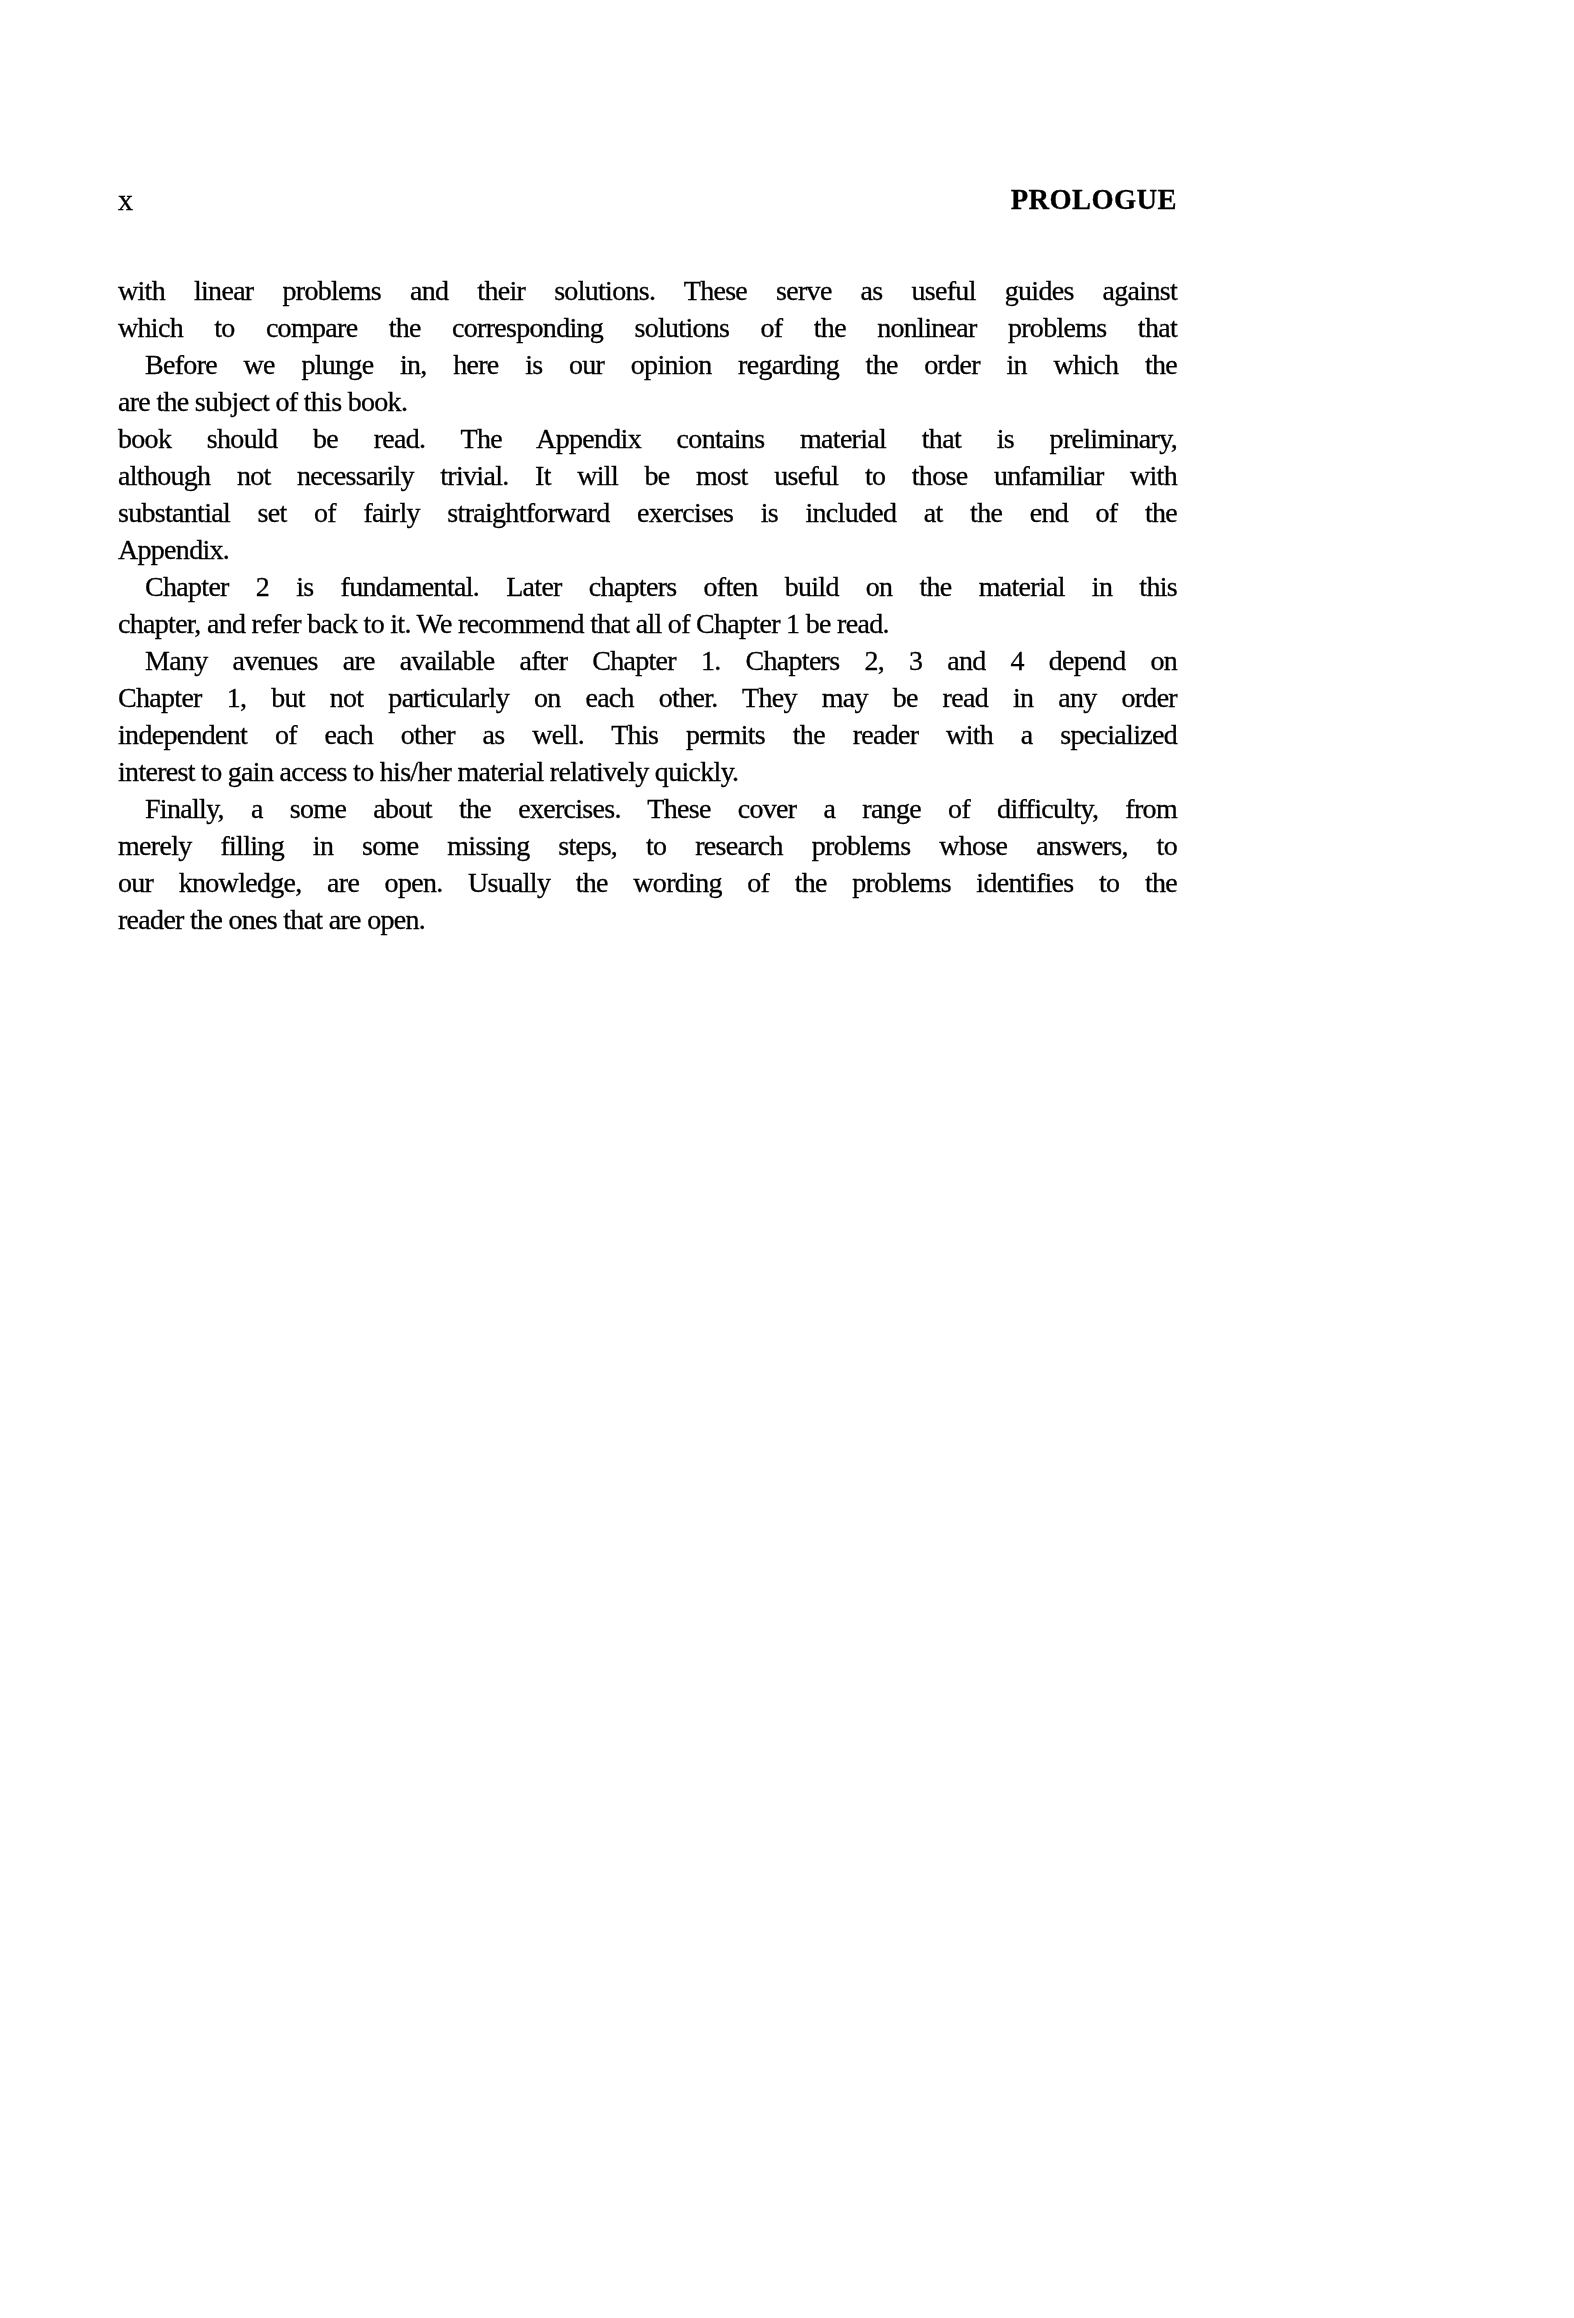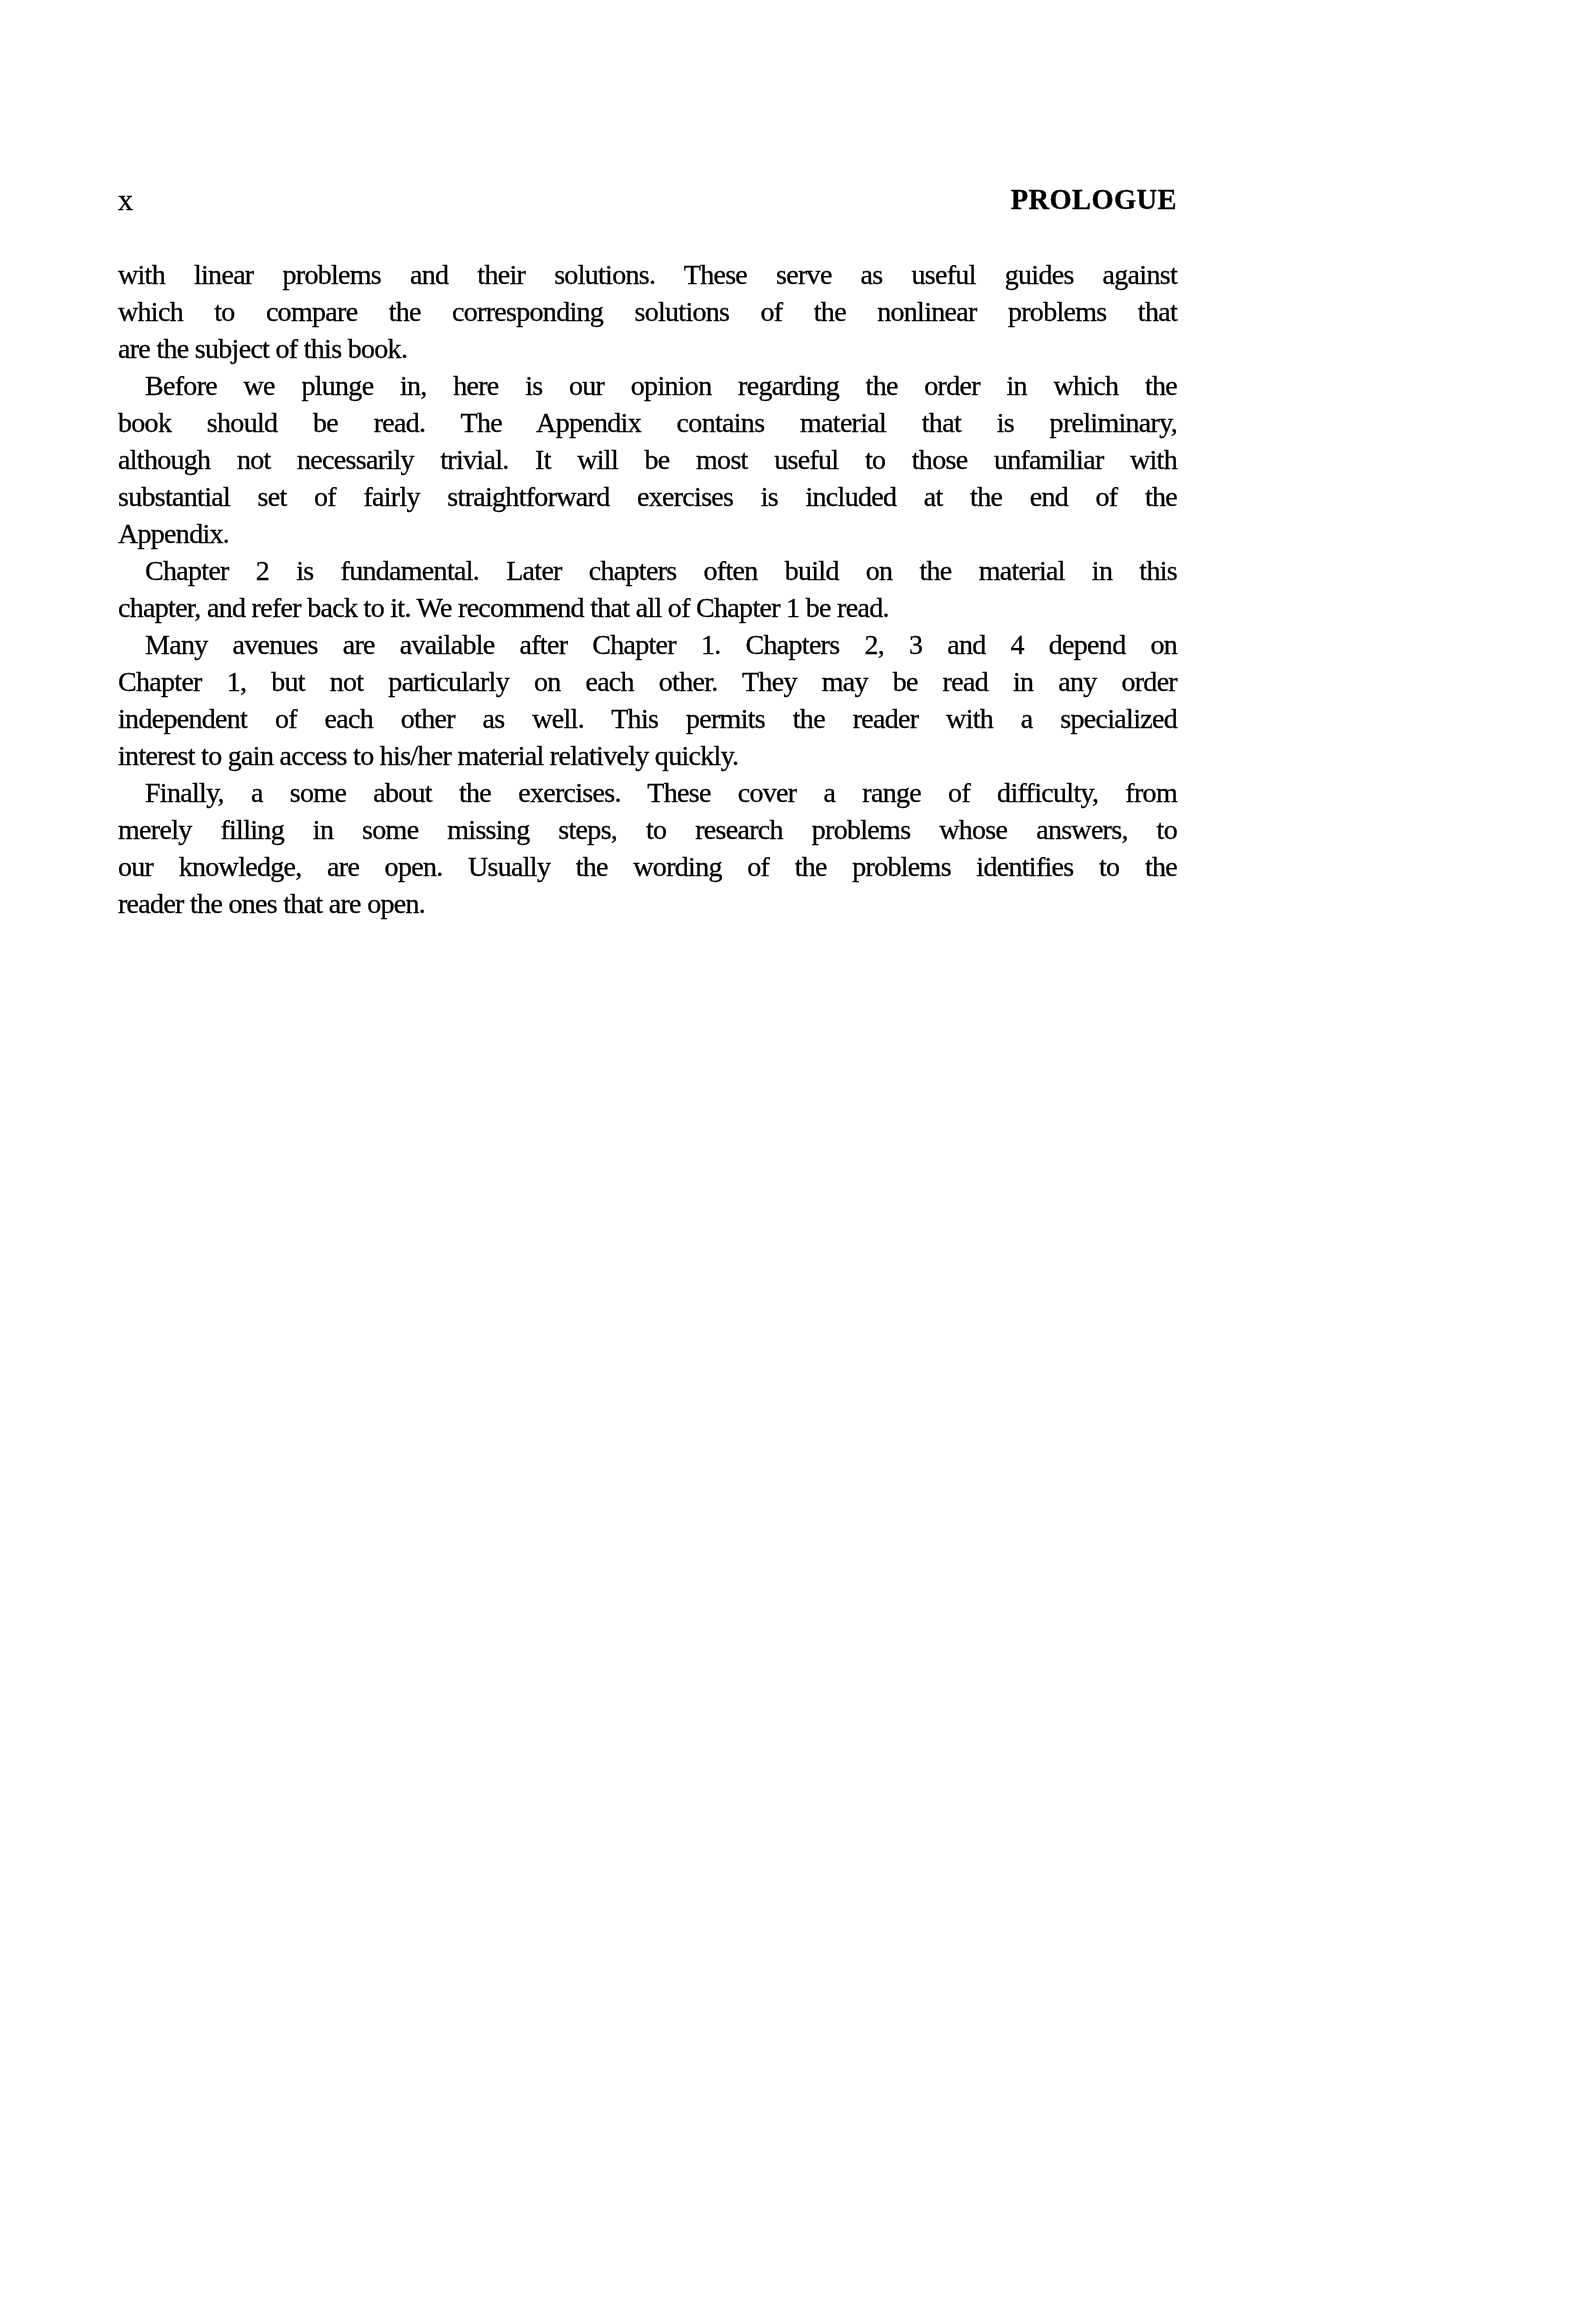"with linear problems and their" .text-block { top: 256px -> 272px }
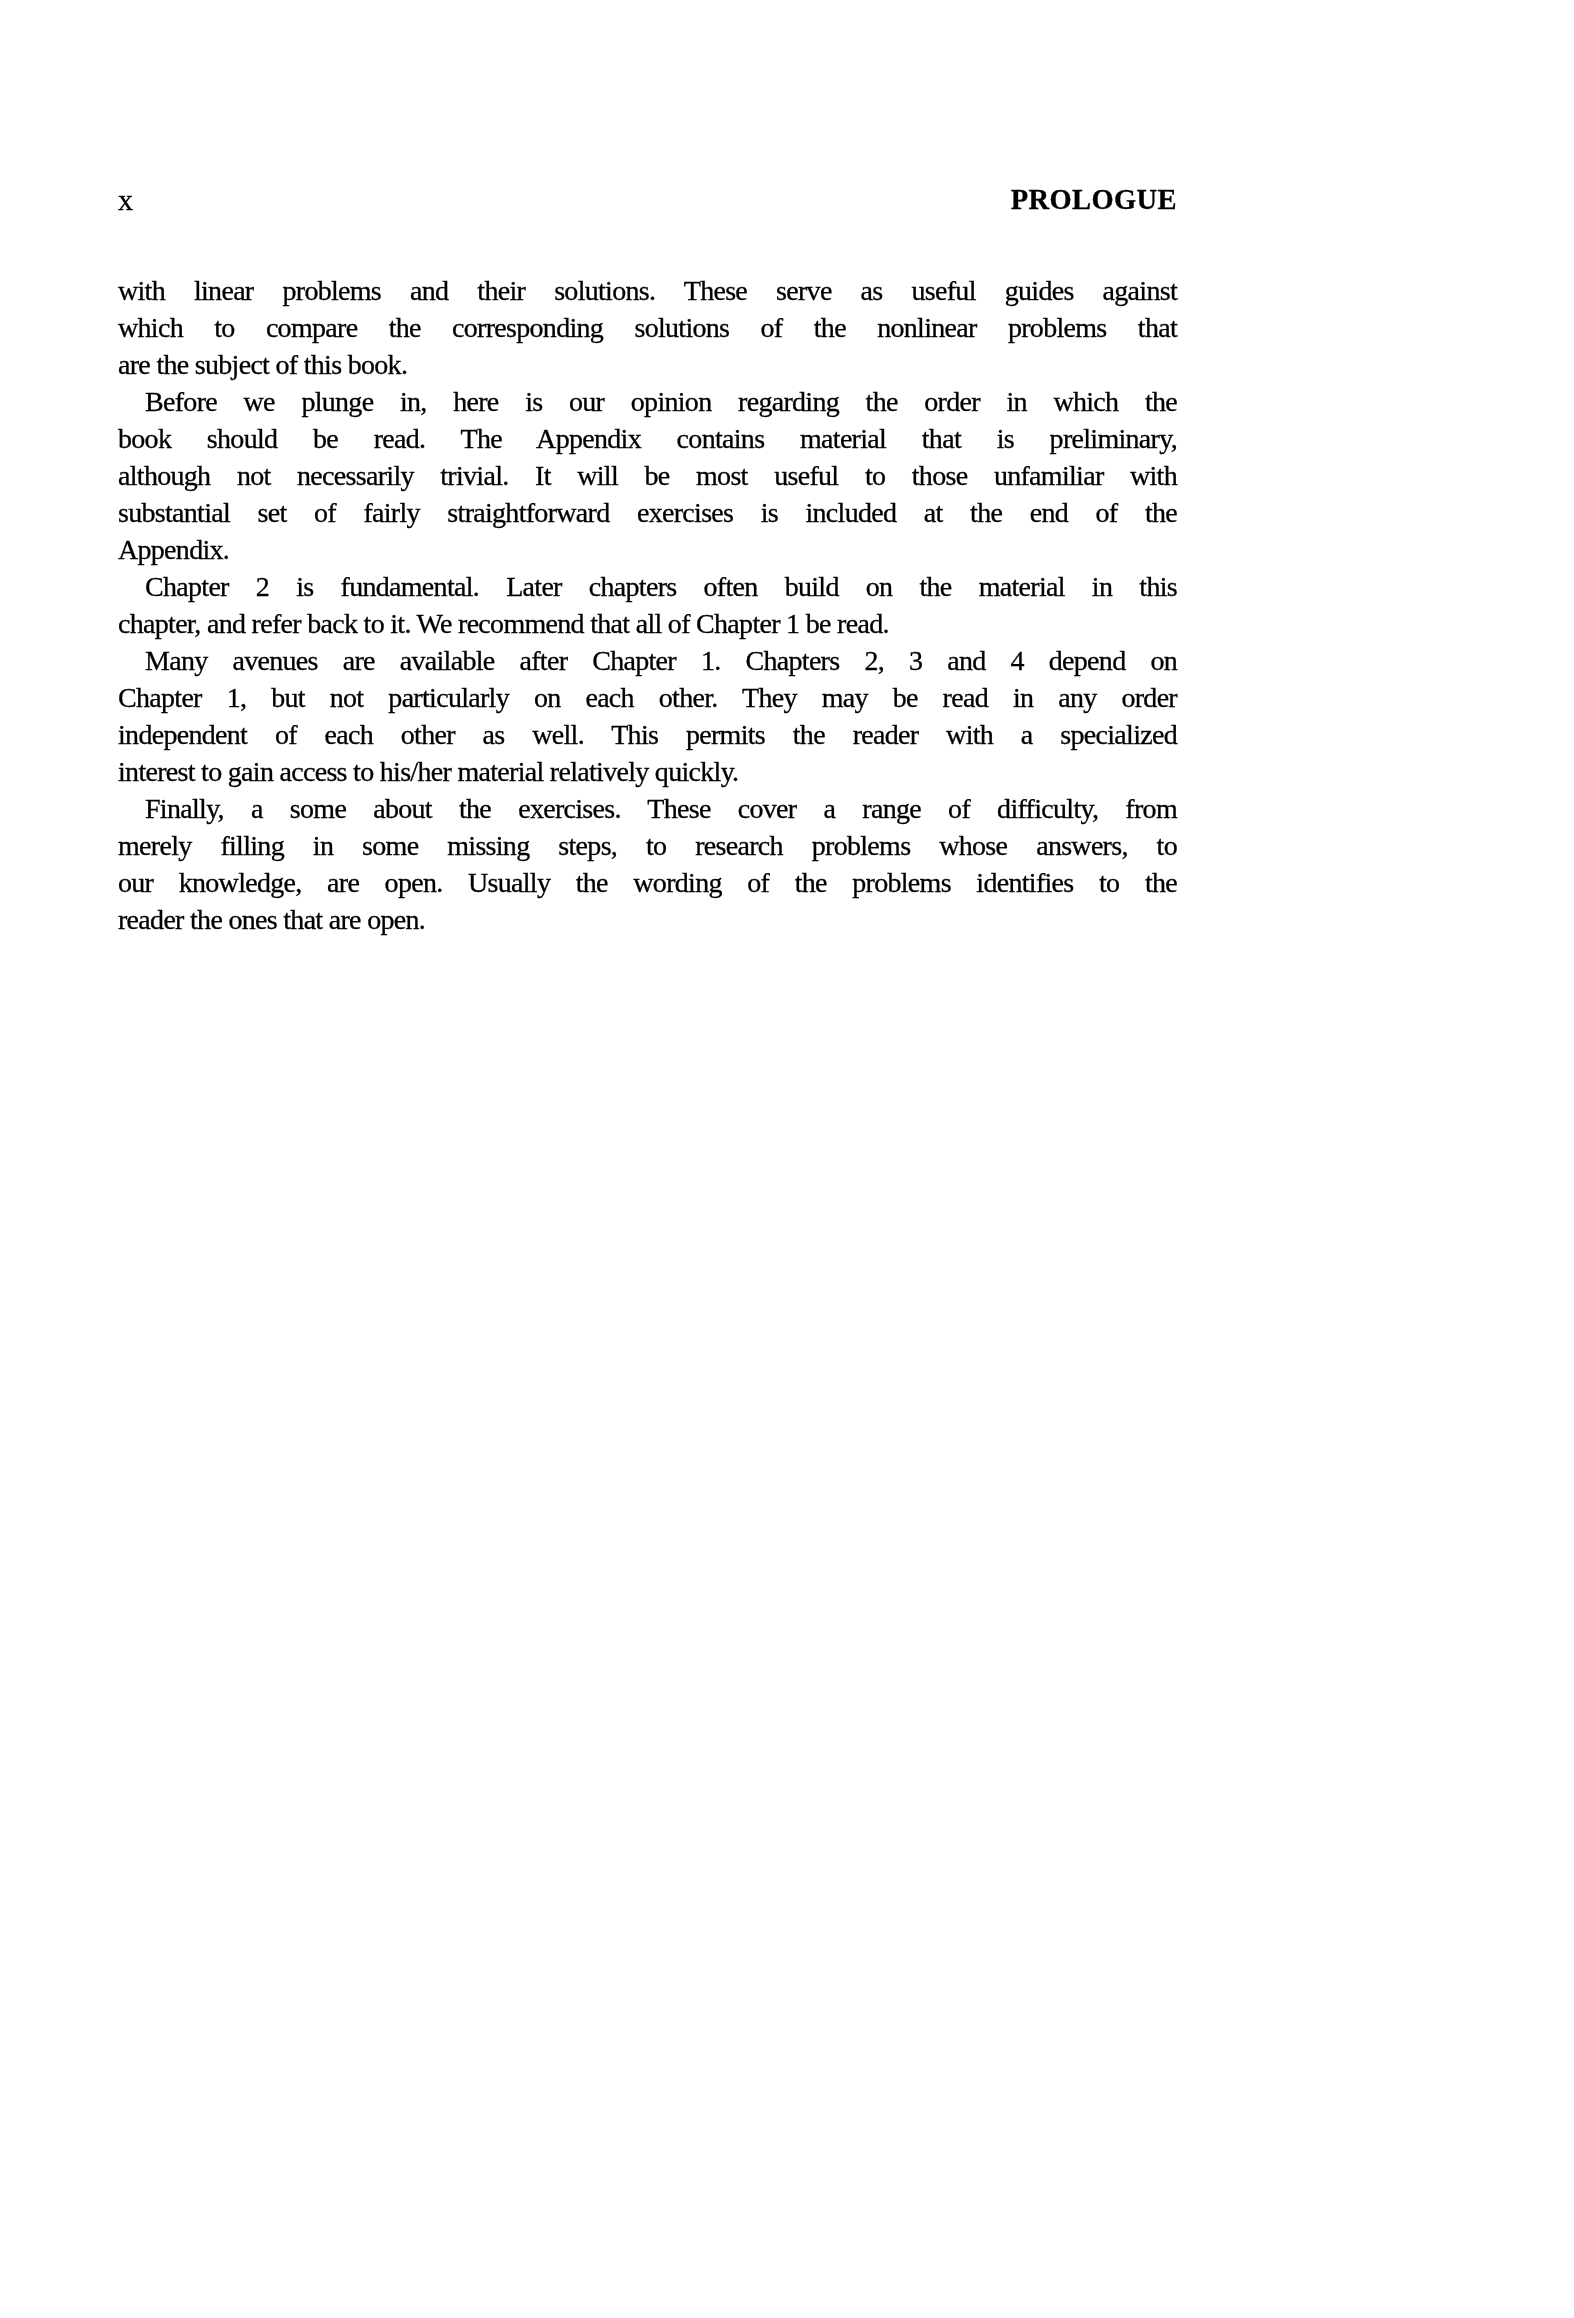"are the subject of this" div.line { order: before "Before we plunge in, here" -> after "Before we plunge in, here" }
